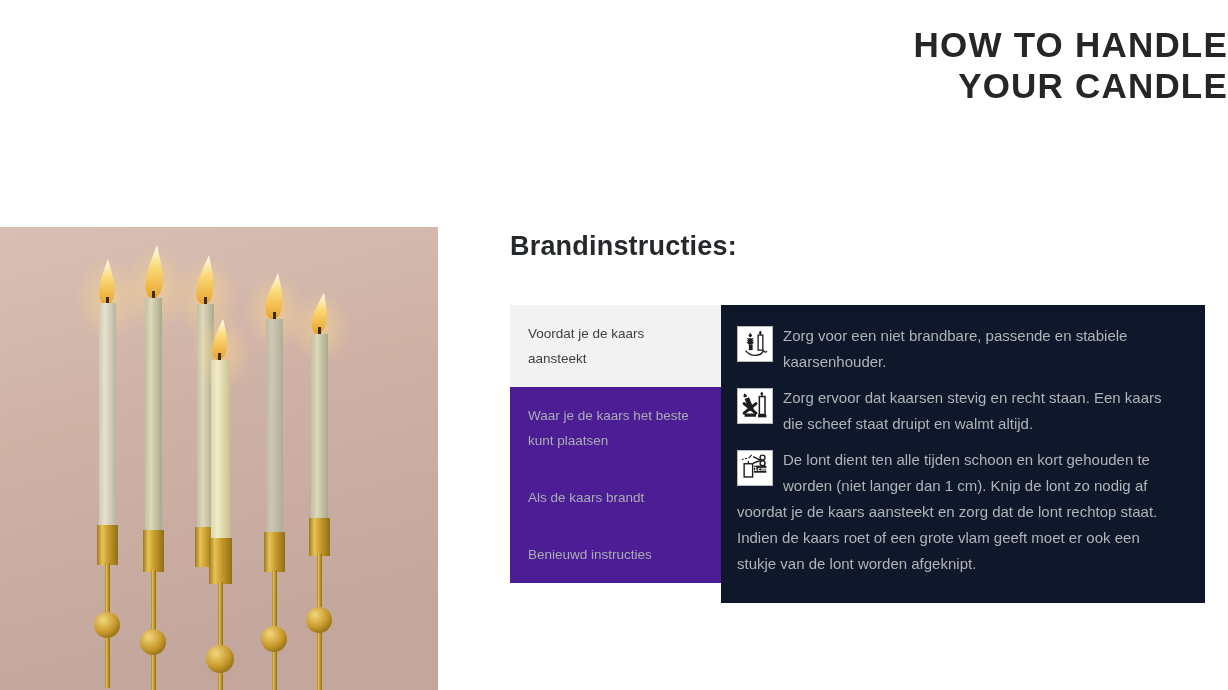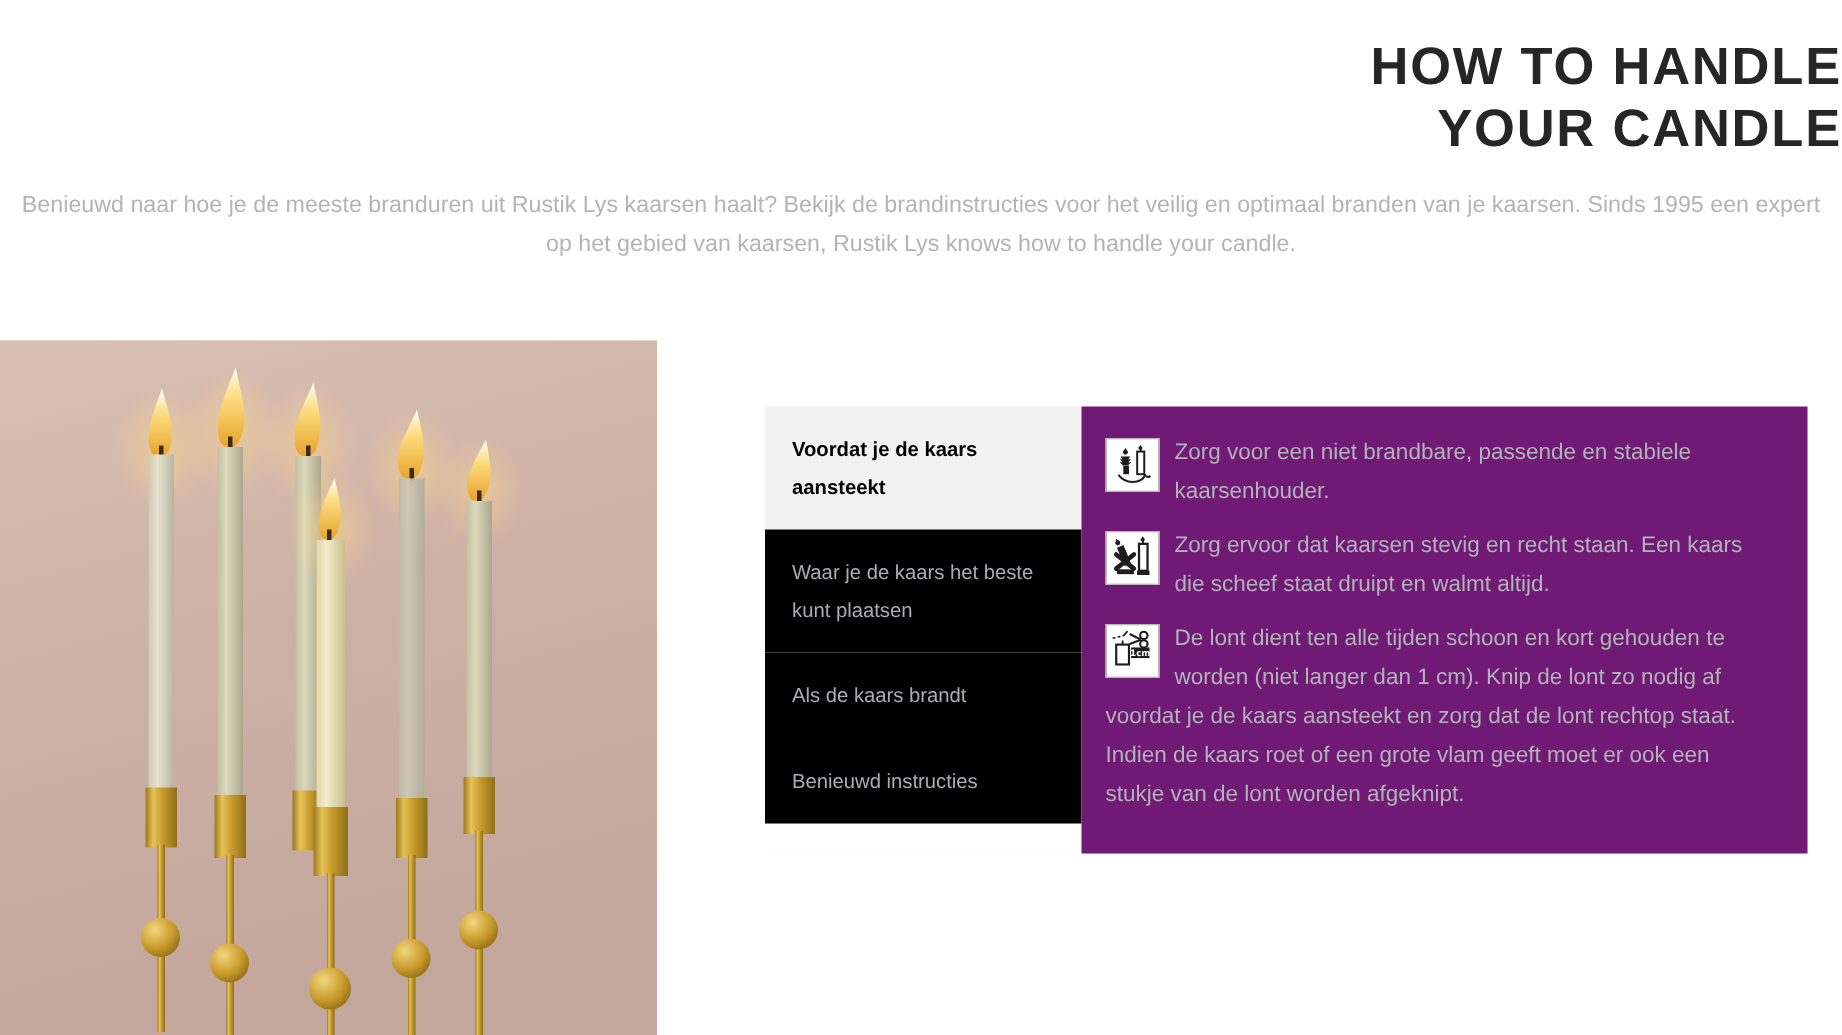"Benieuwd naar hoe je de" p.hero-sub { html: <p>Benieuwd naar hoe je de meeste branduren uit Rustik Lys kaarsen haalt? Bekijk de brandinstructies voor het veilig en optimaal branden van je kaarsen. Sinds 1995 een expert op het gebied van kaarsen, Rustik Lys knows how to handle your candle.</p> -> none }
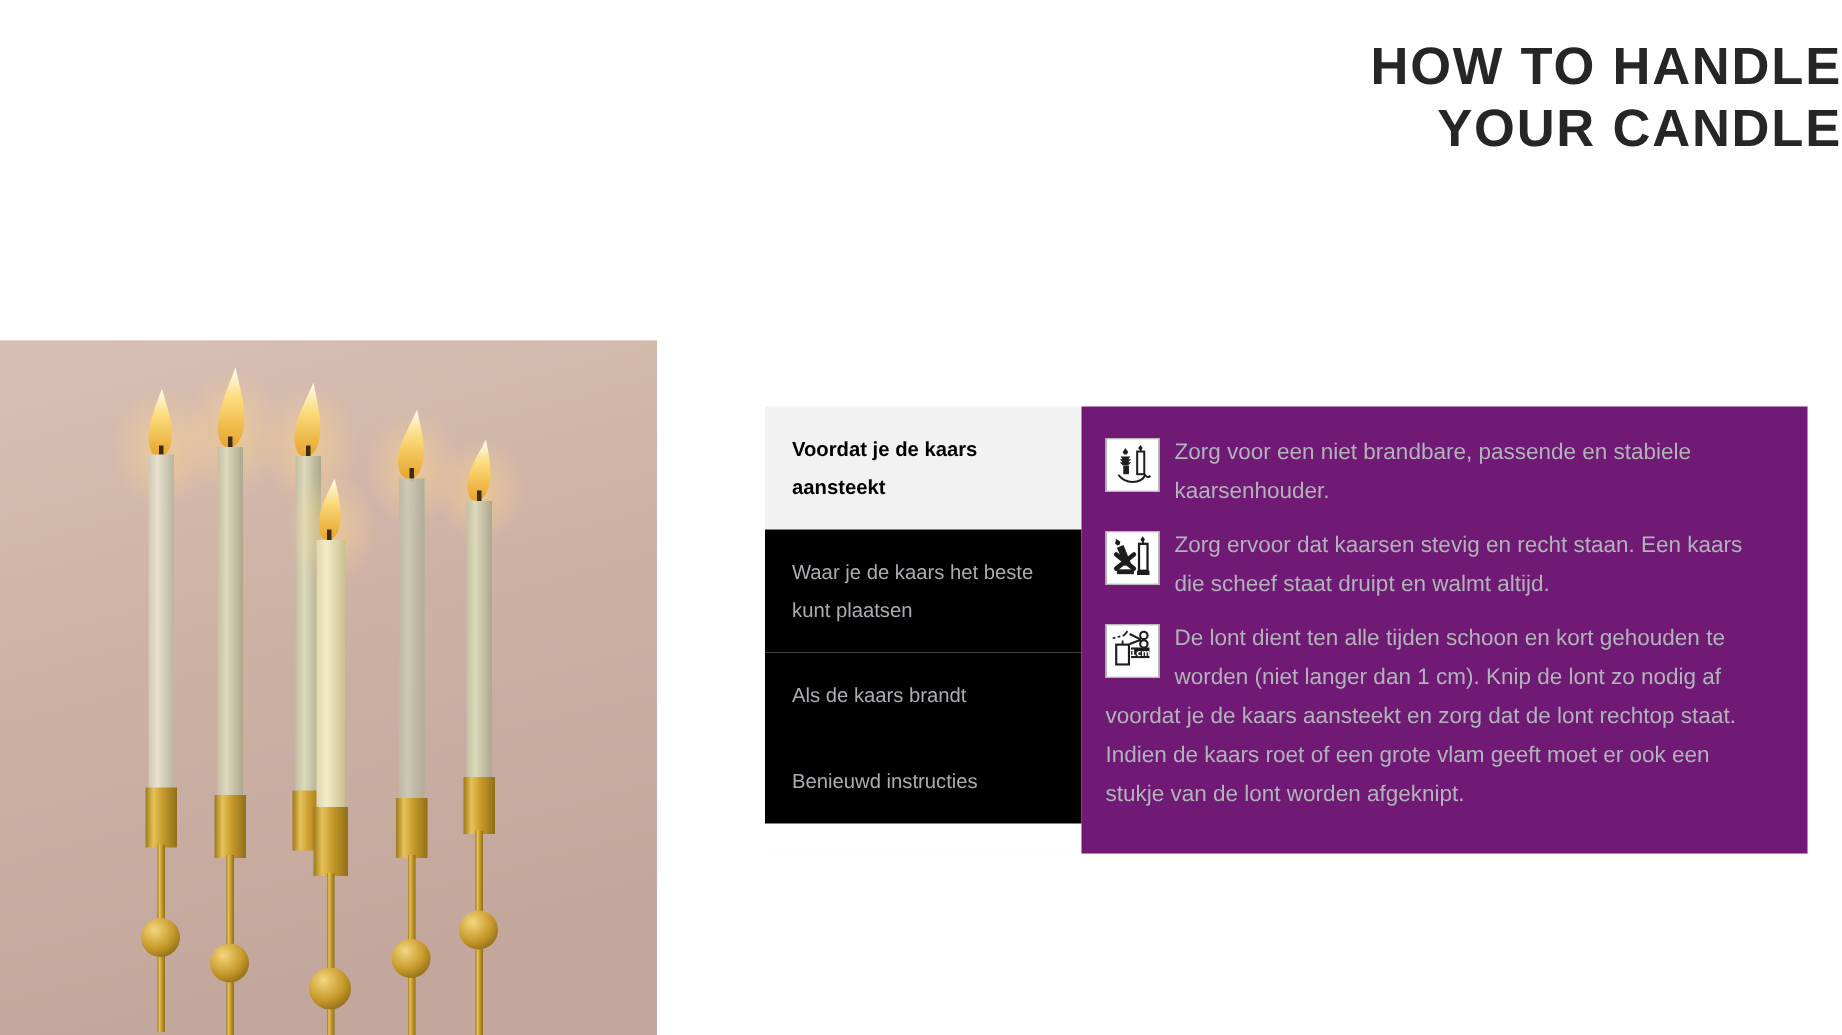"Brandinstructies:" h2.section-title { html: none -> <h2>Brandinstructies:</h2> }
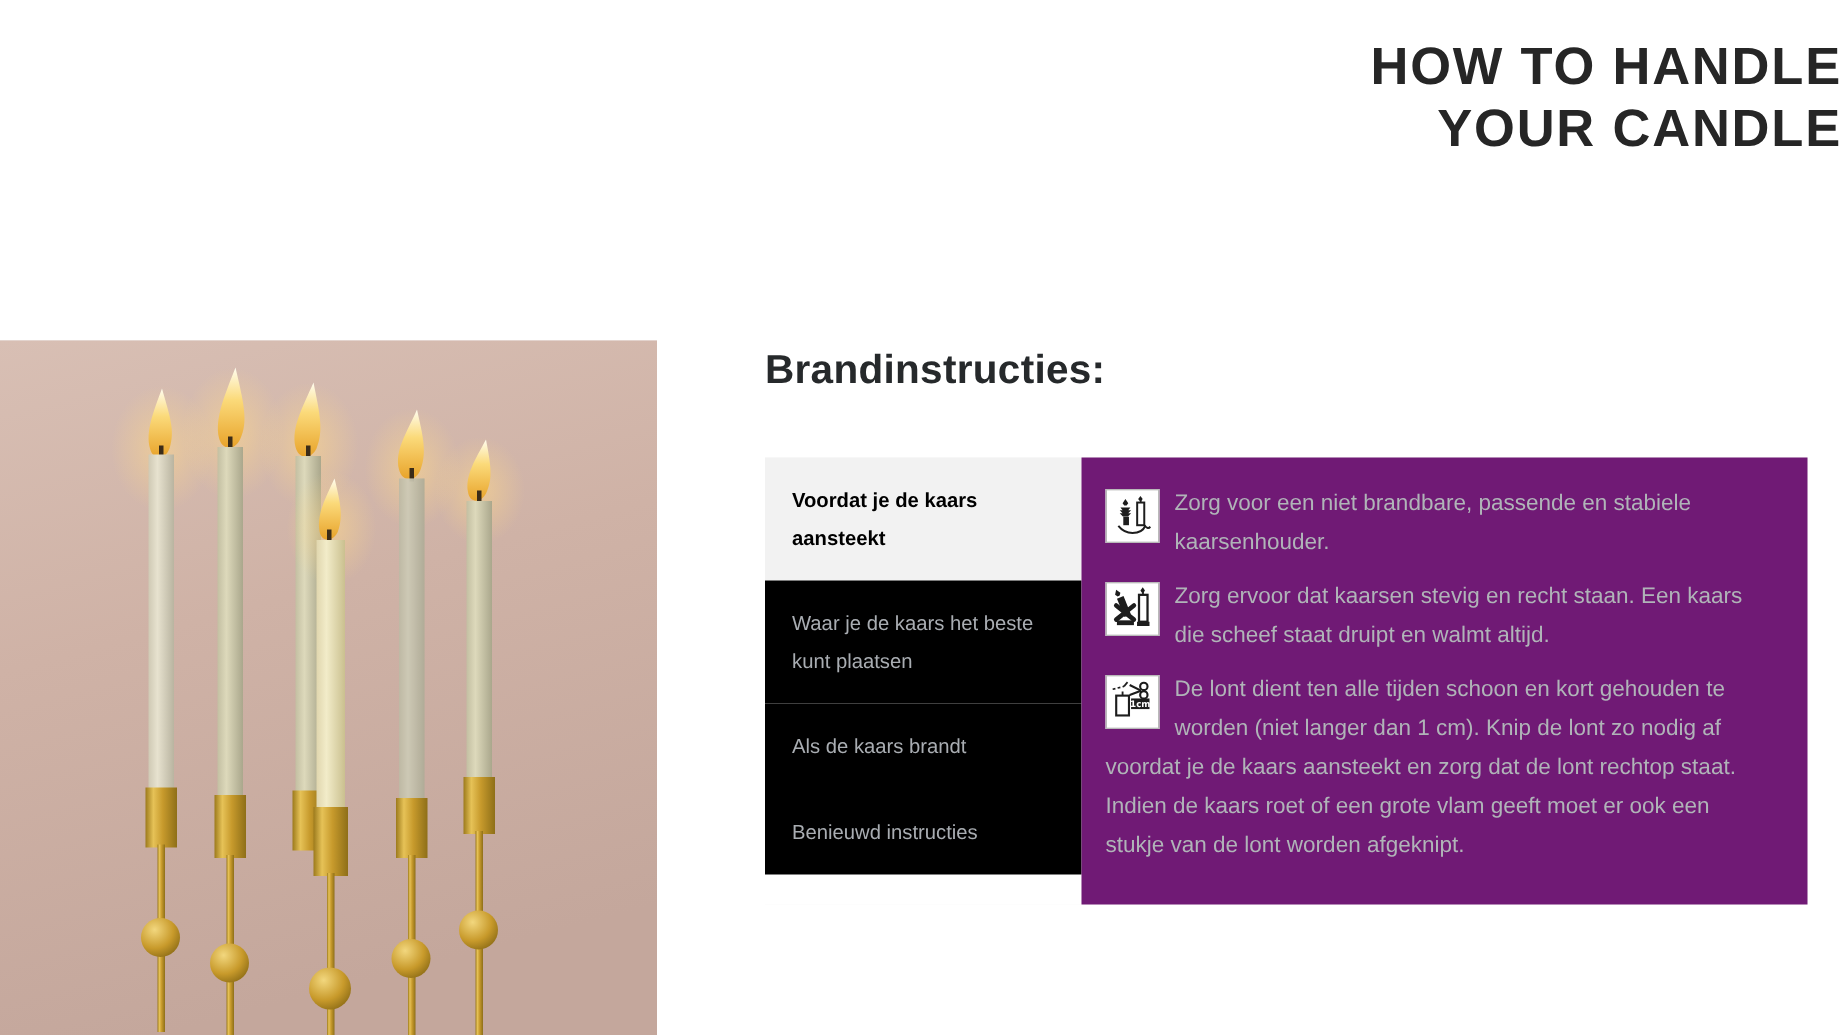"Voordat je de kaars aansteekt" .tab-item.active { color: #000000 -> #404040; font-weight: 700 -> 400 }
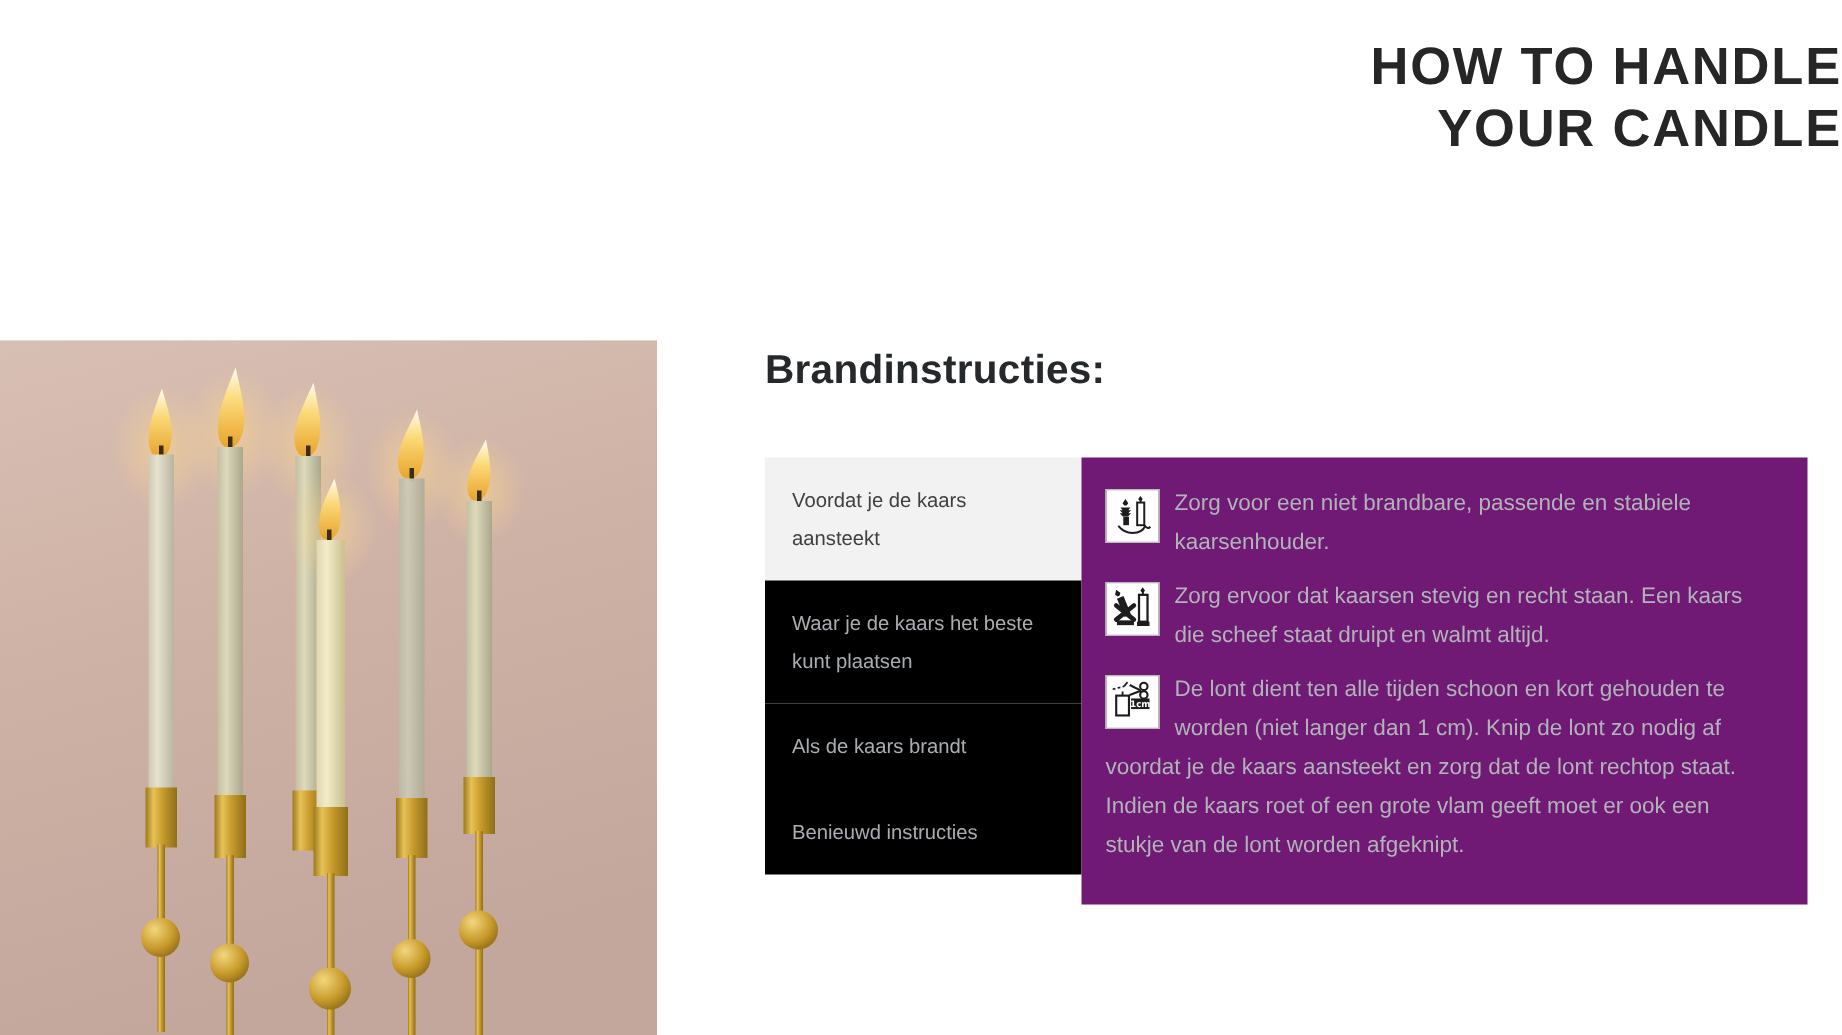"Zorg voor een niet brandbare," .tab-content { background: #701a75 -> #0f172a }
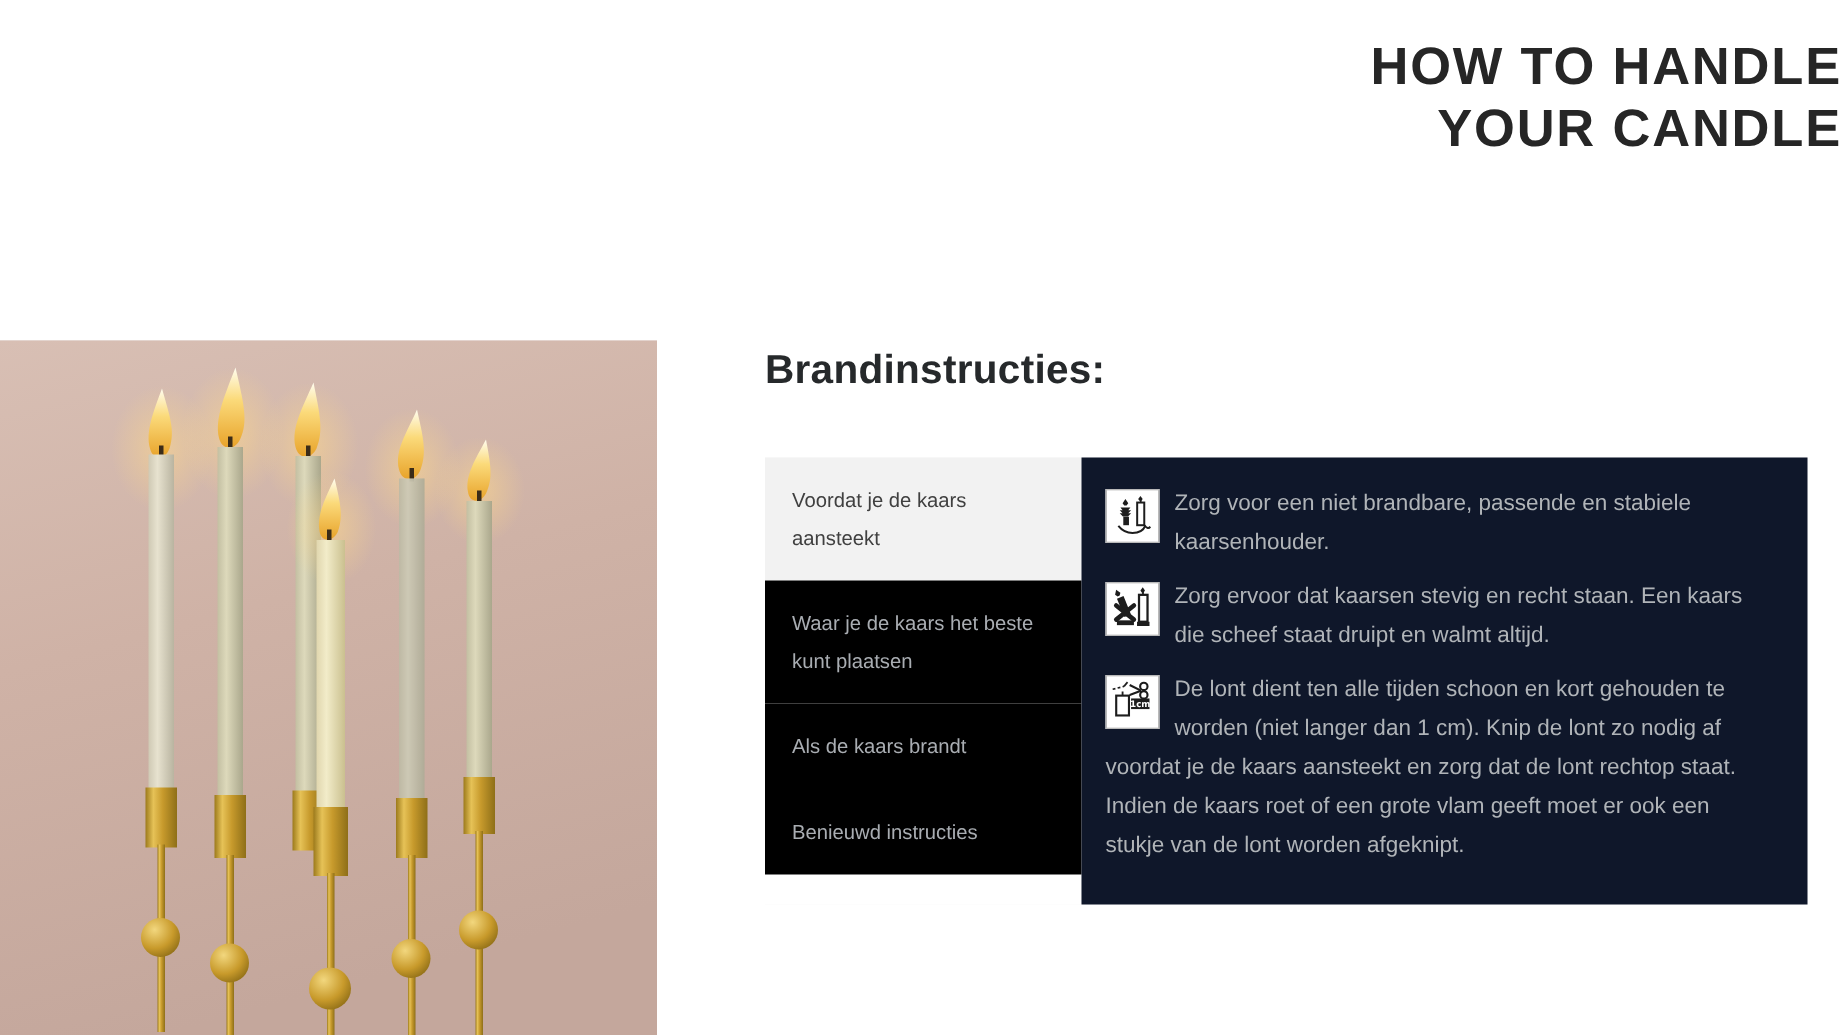"Waar je de kaars het" .tab-item { background: #000000 -> #4c1d95 }
